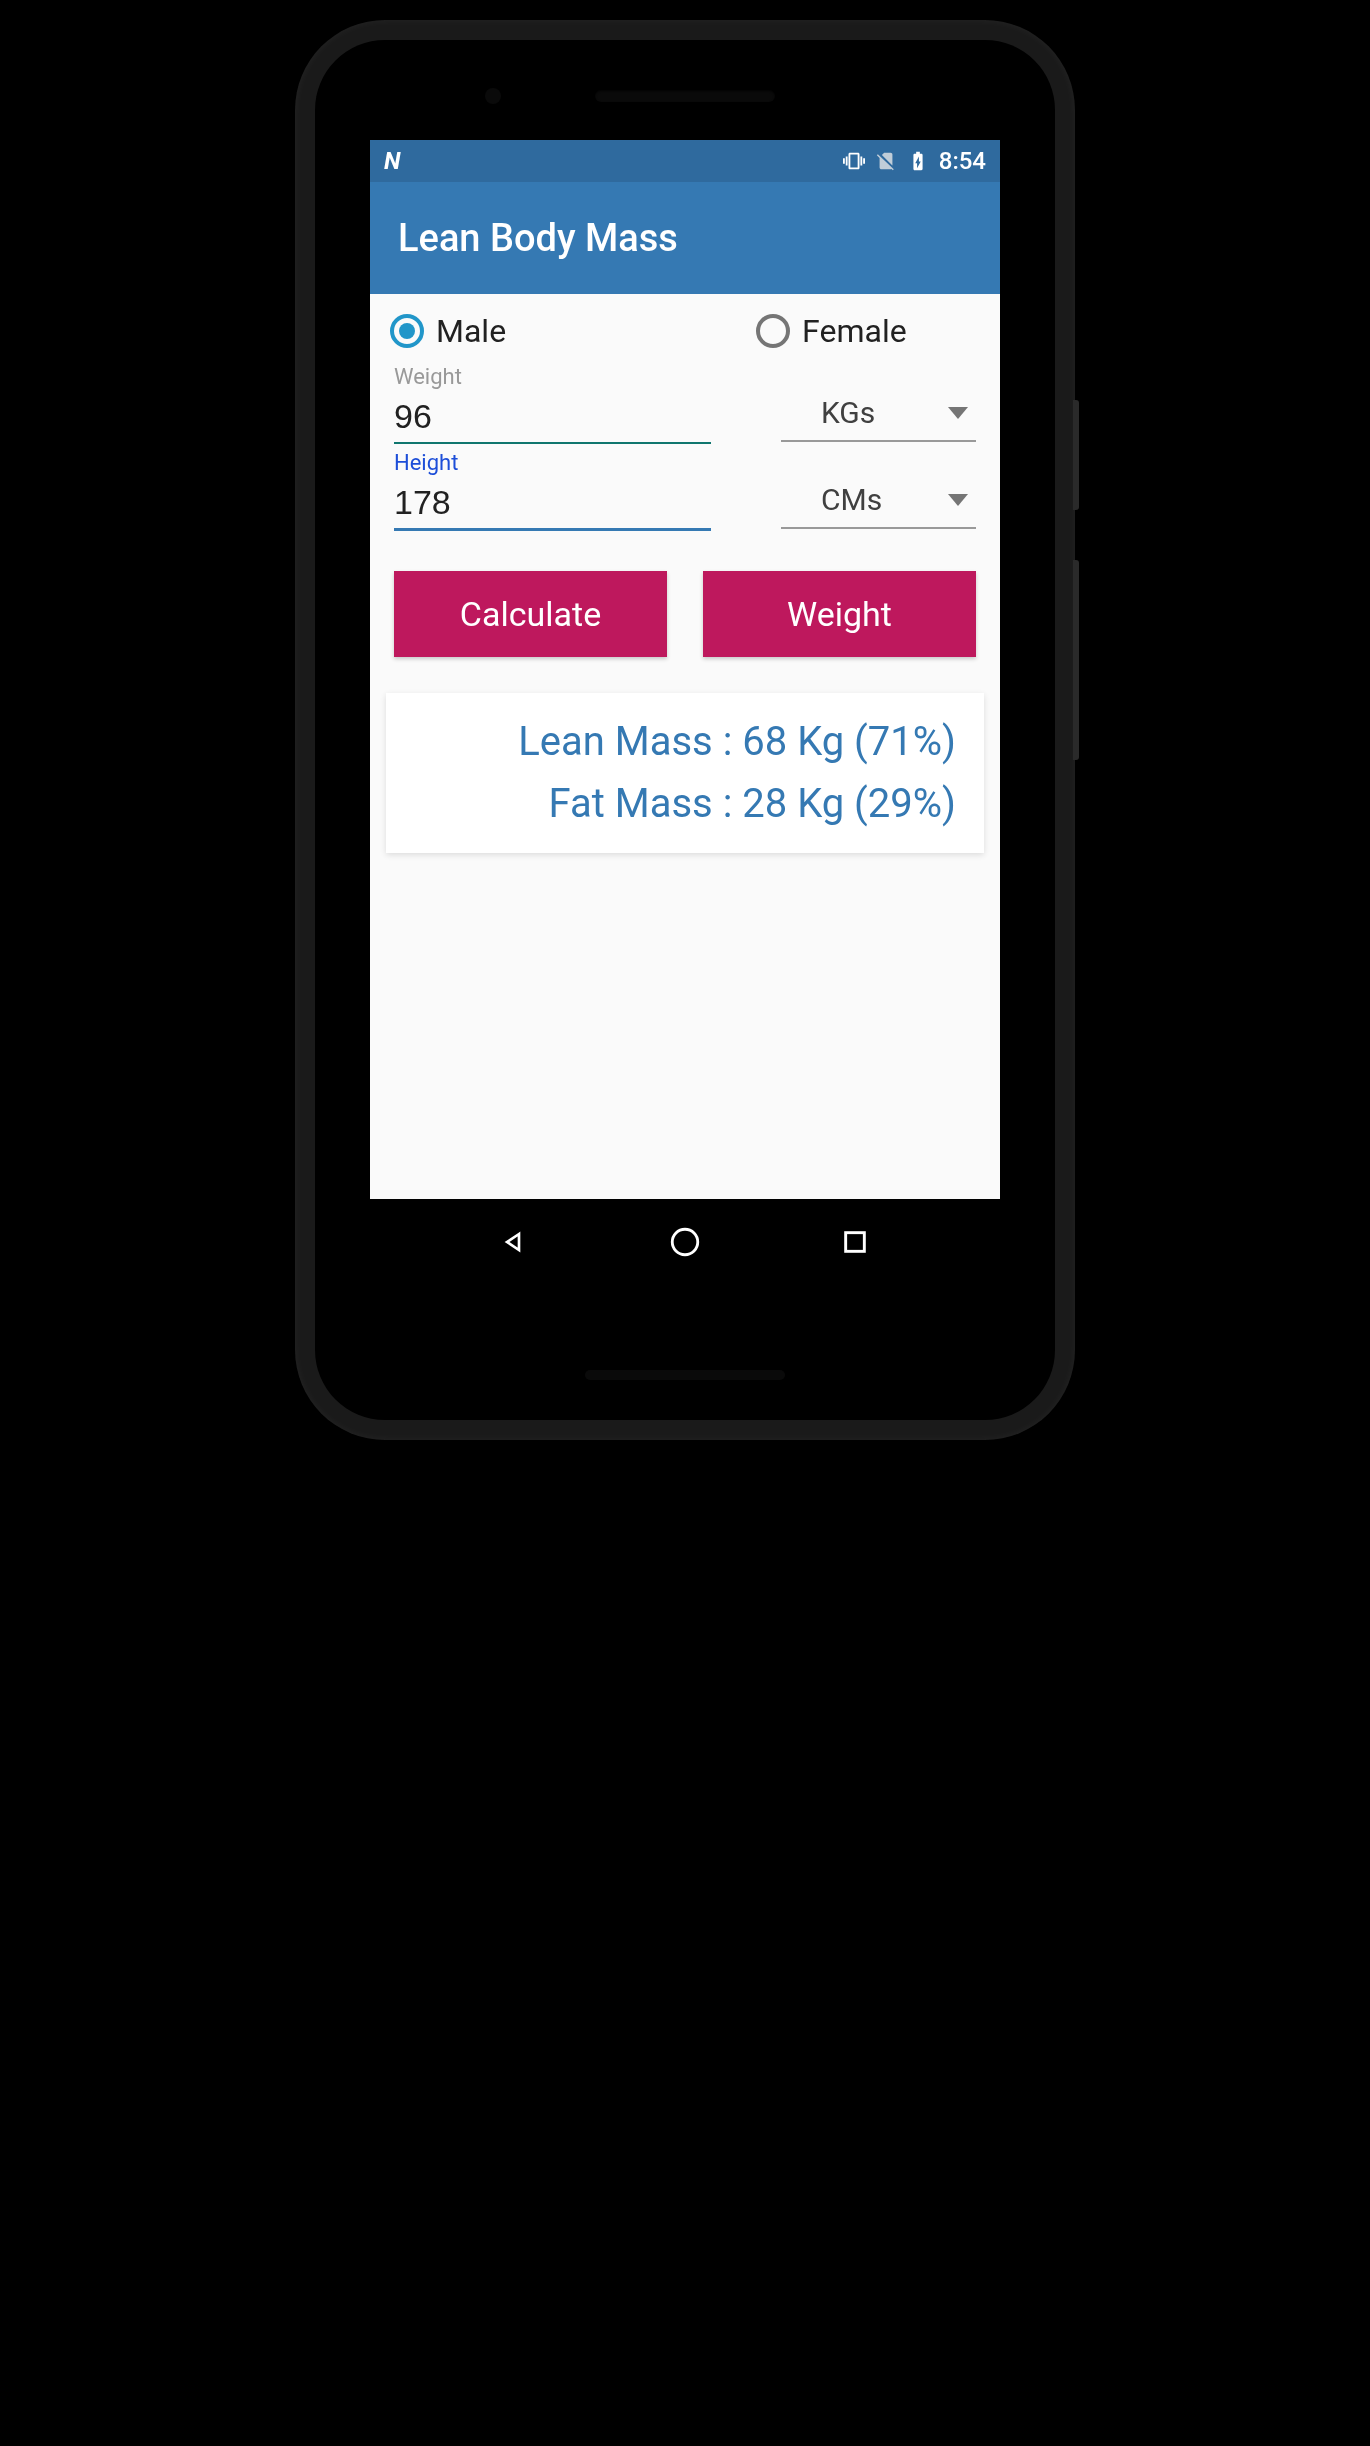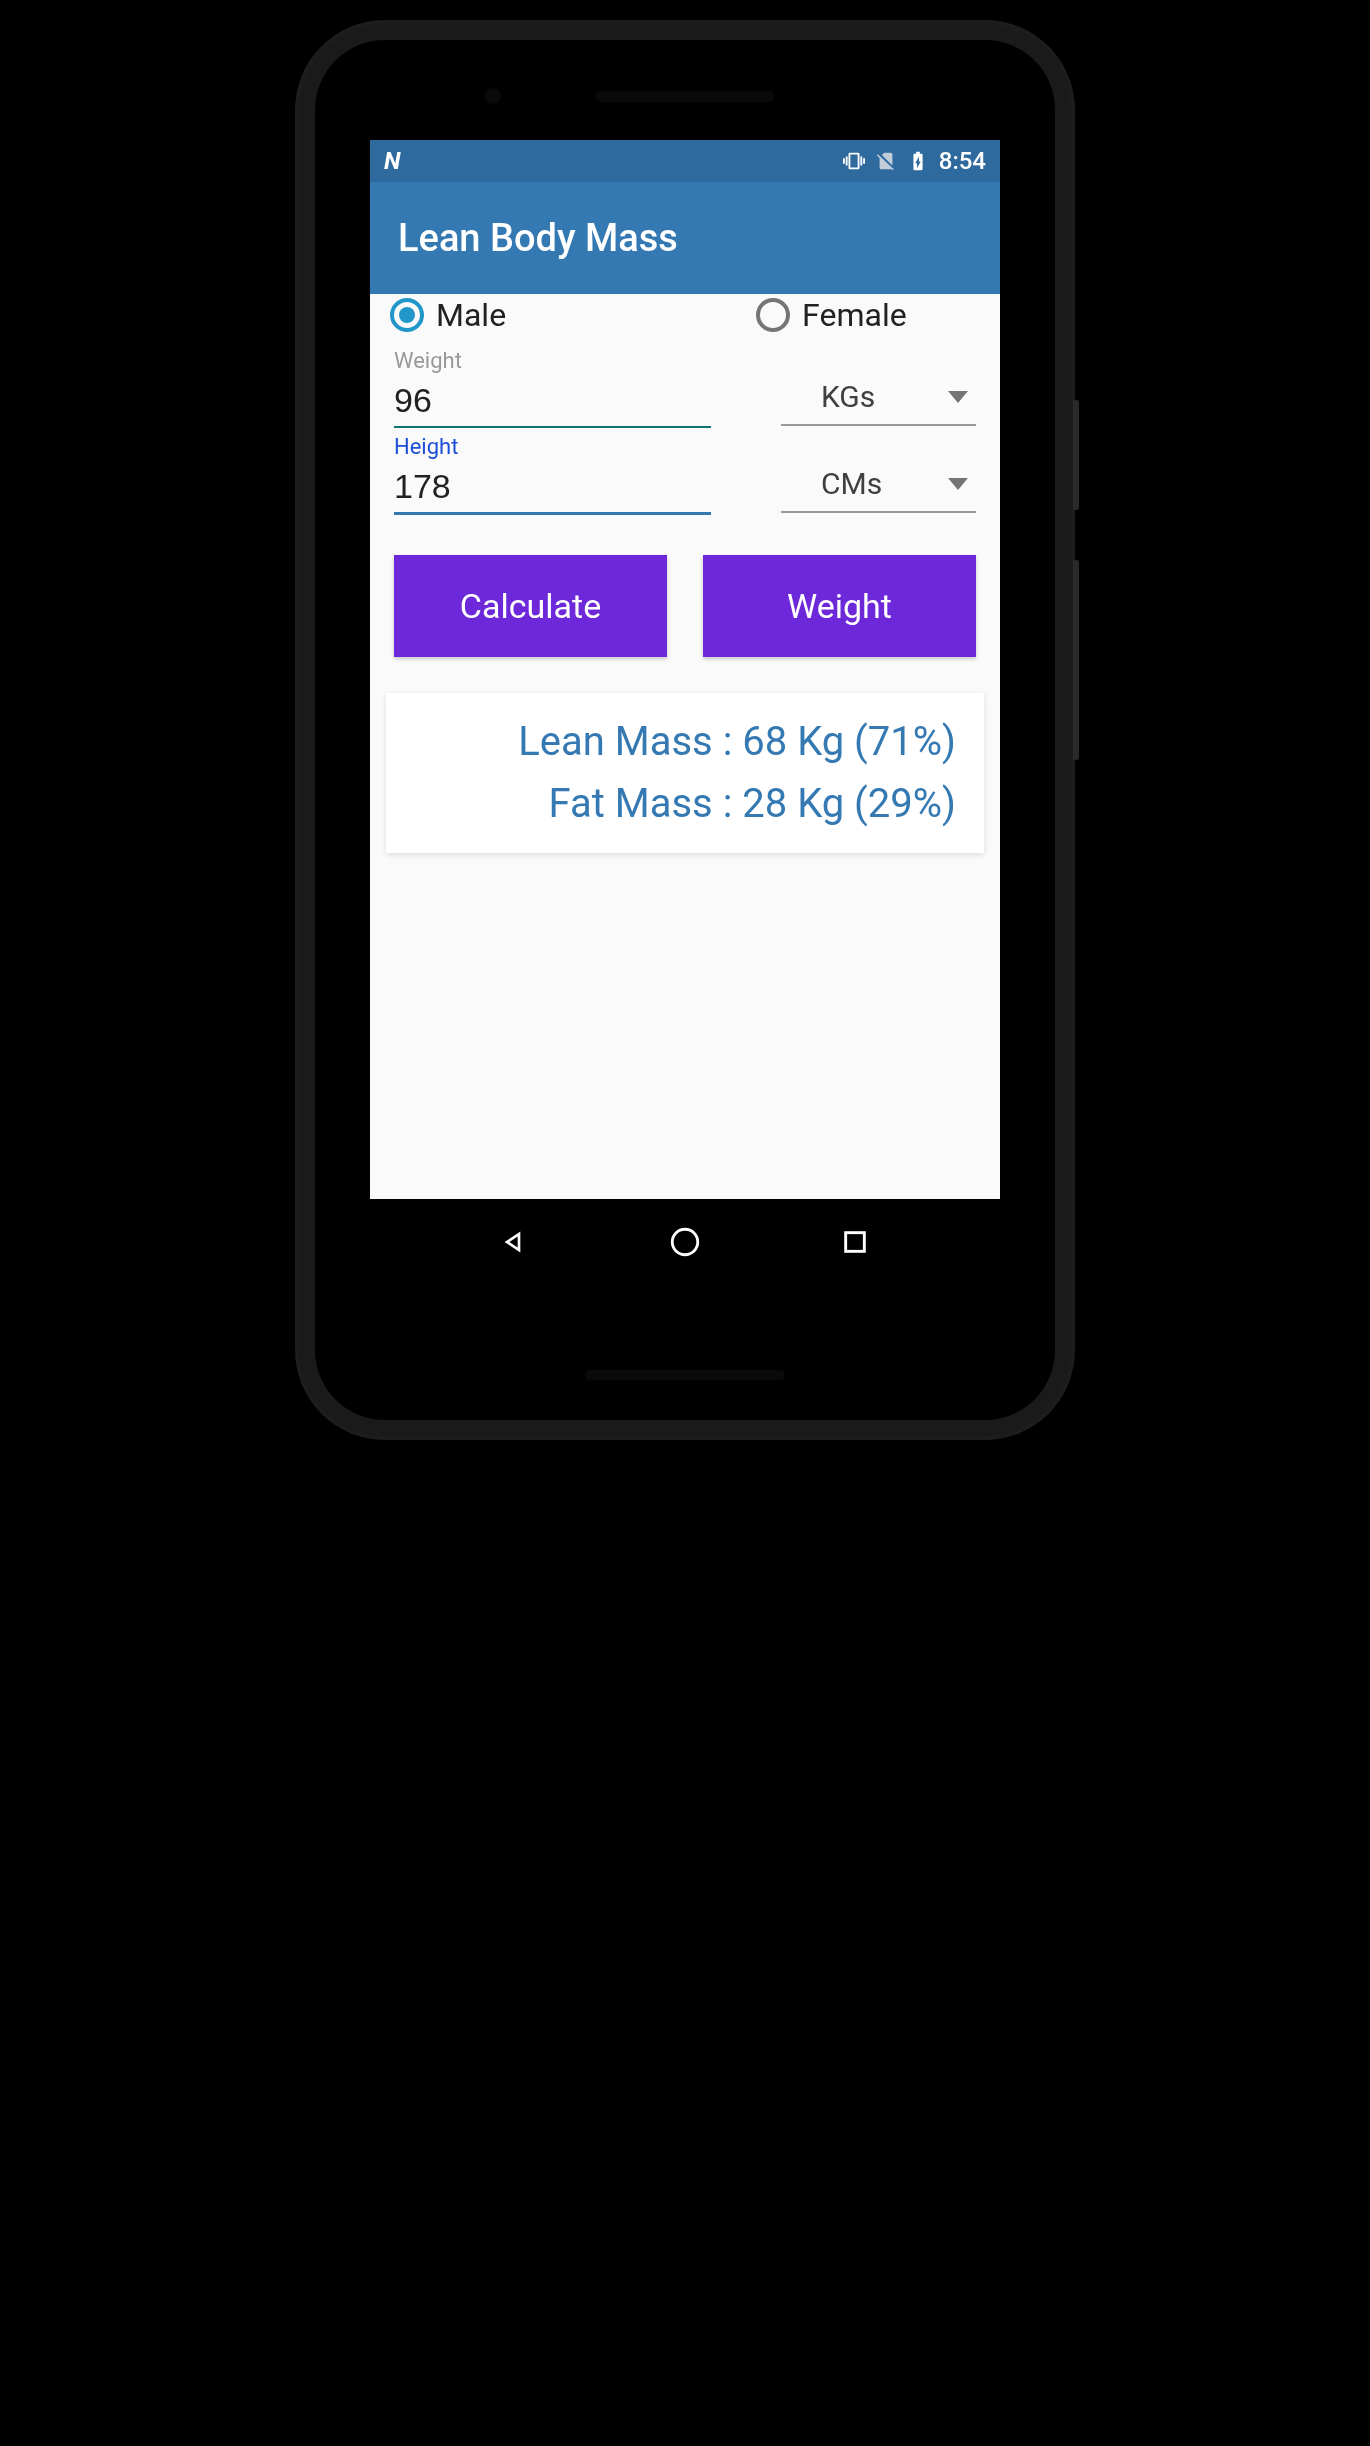"Male" .content { padding: 2px 16px -> 18px 16px }
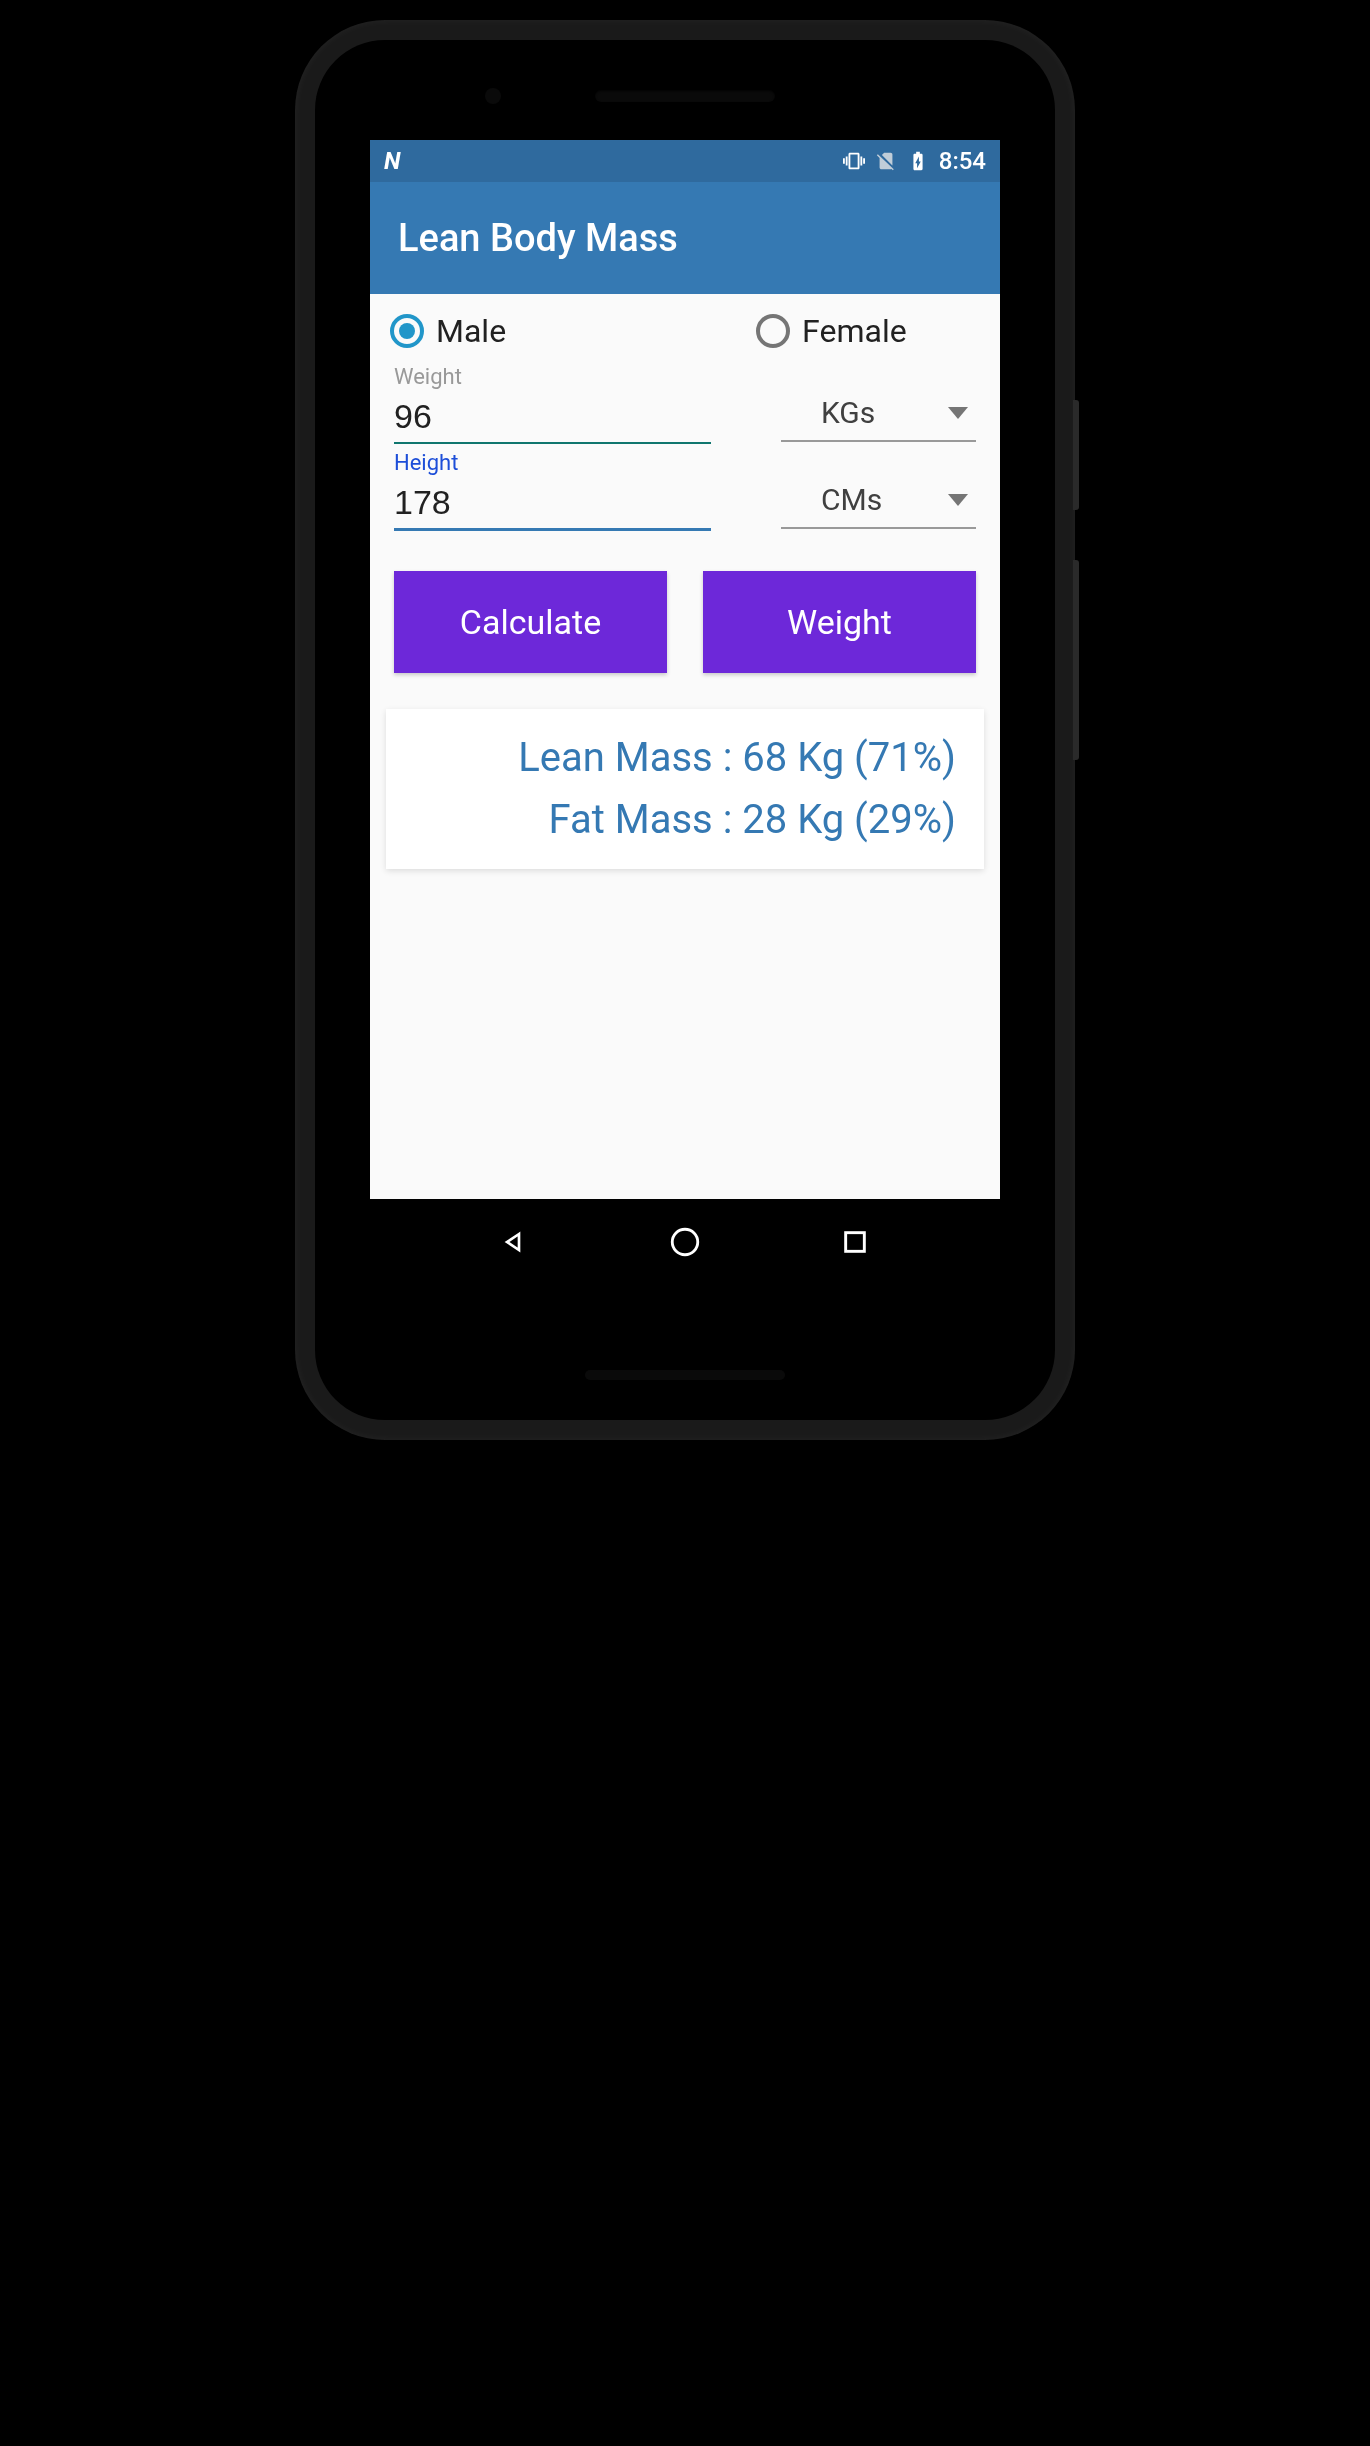"Calculate" .btn { background: #6d28d9 -> #be185d; height: 102px -> 86px }
